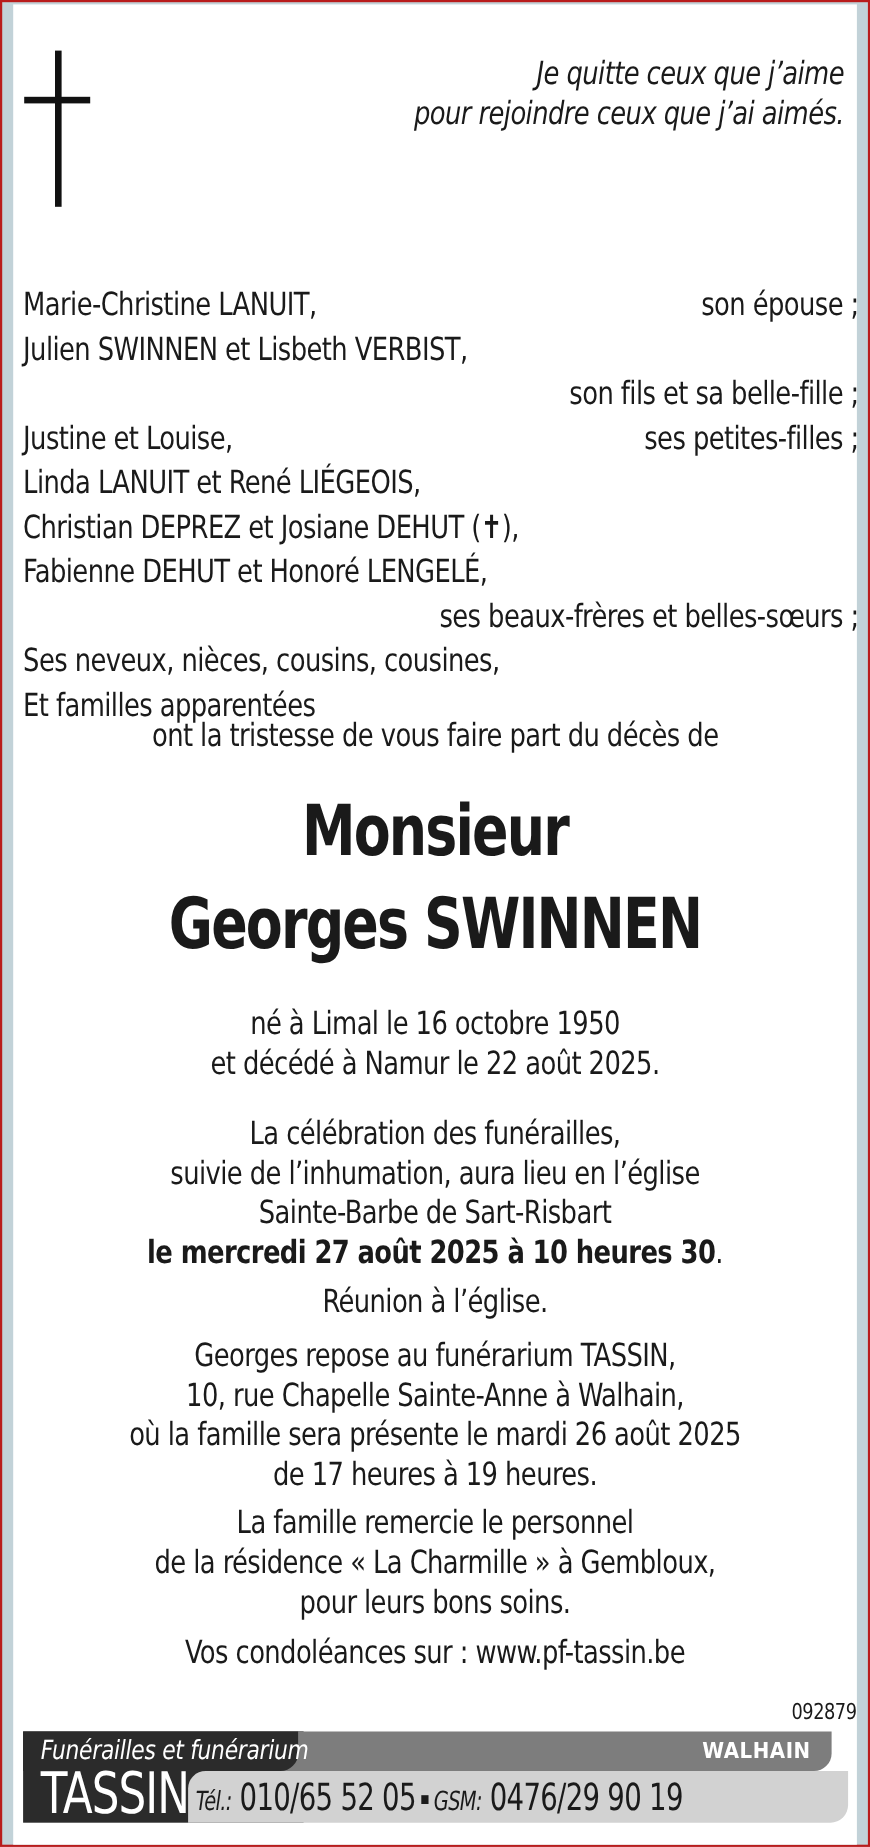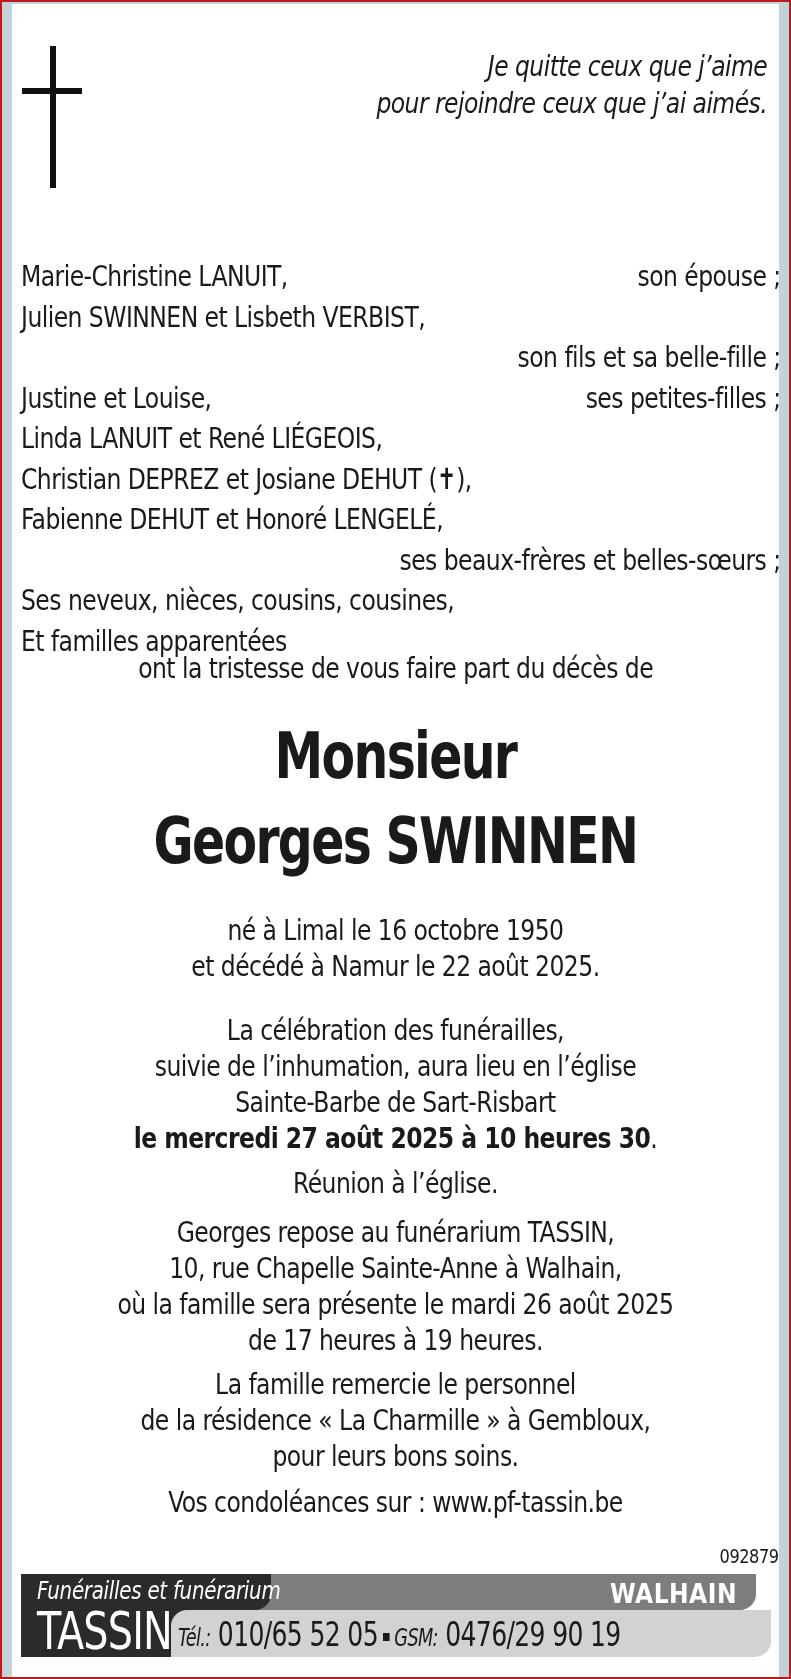"WALHAIN" .b-city { font-size: 26px -> 20px }
